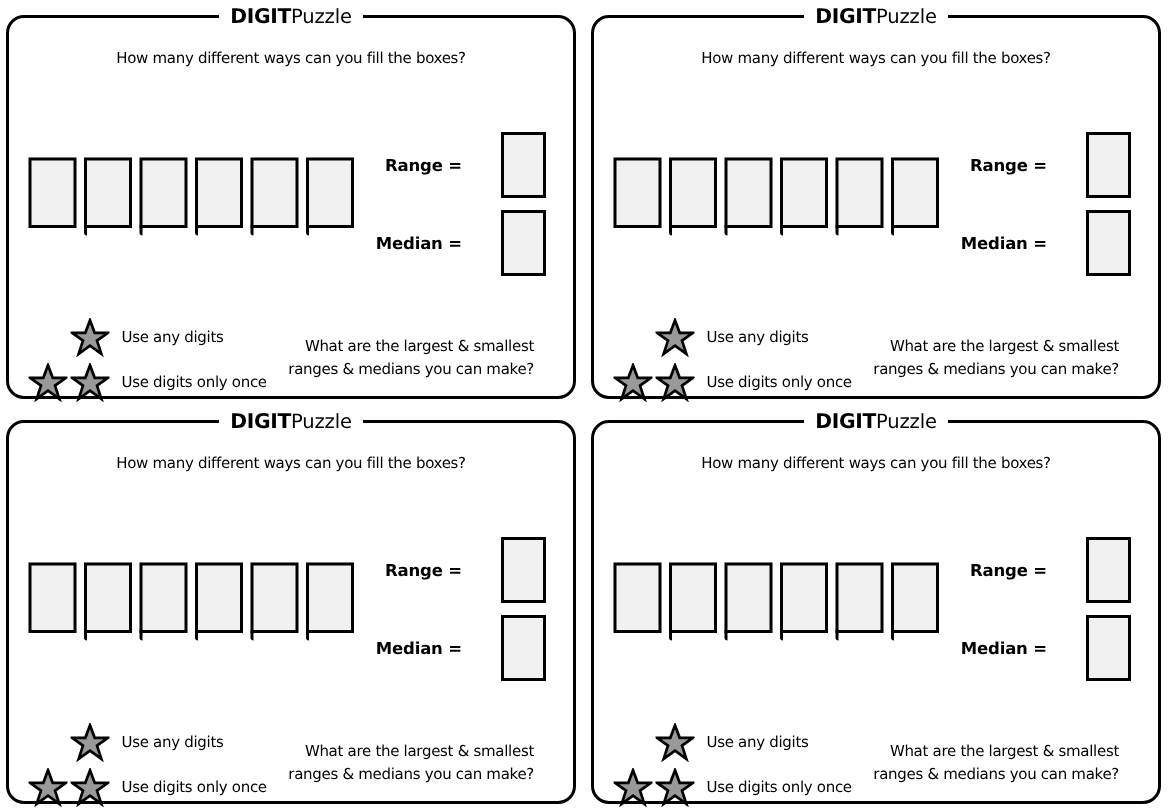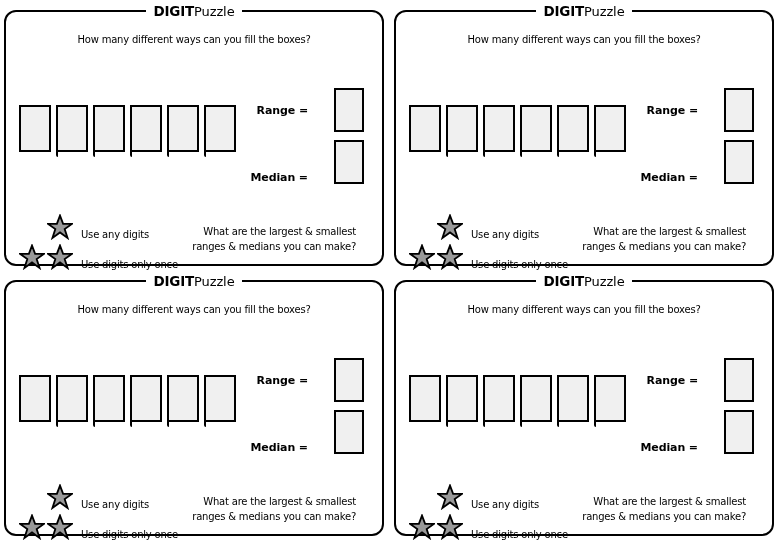"Median =" .stat-median { align-items: flex-end -> none }
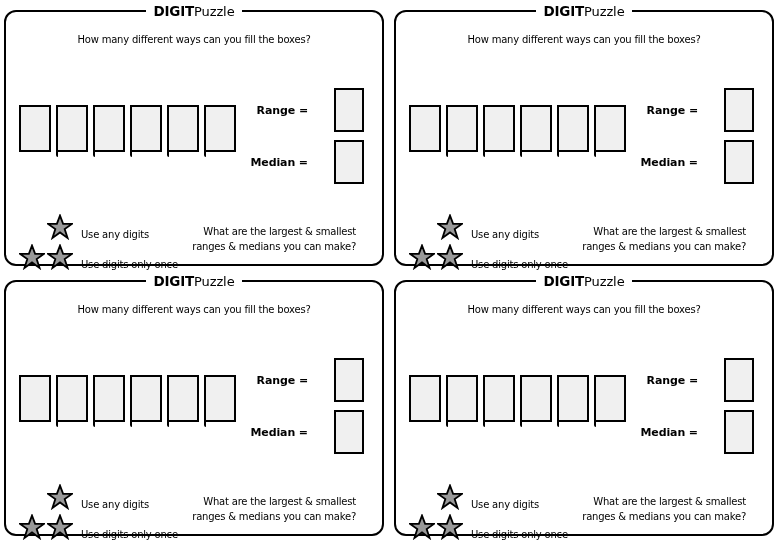"Use any digits" .key-row { align-items: flex-end -> center }
